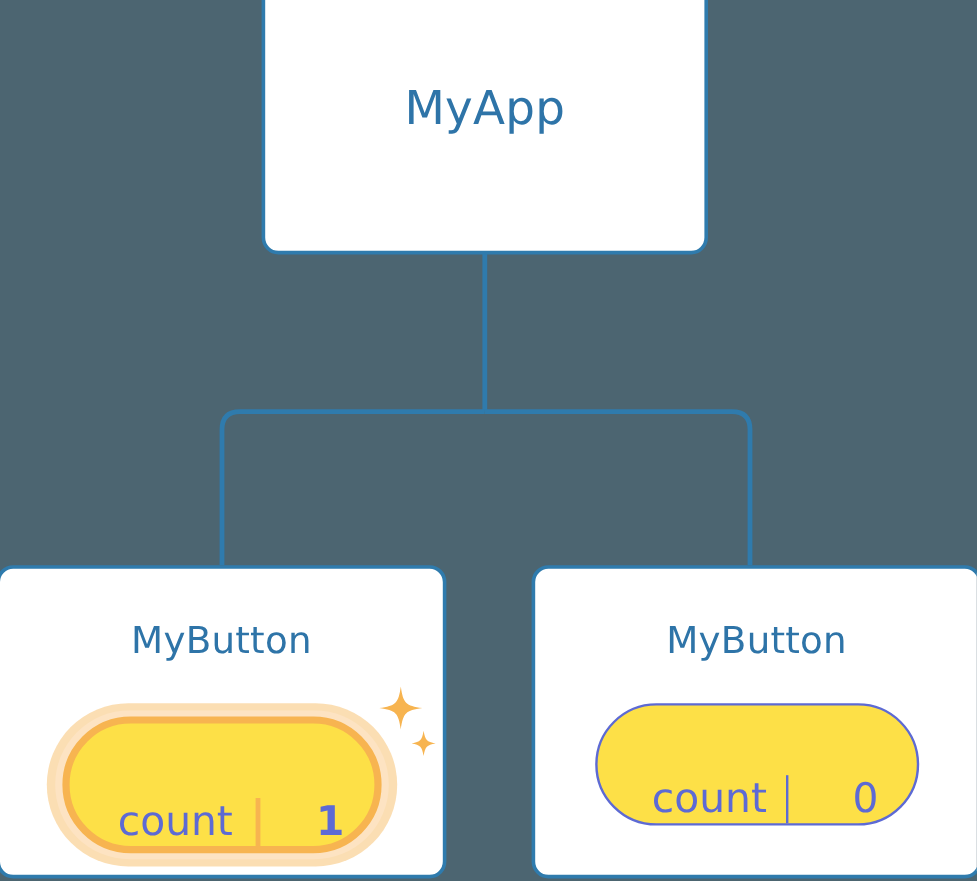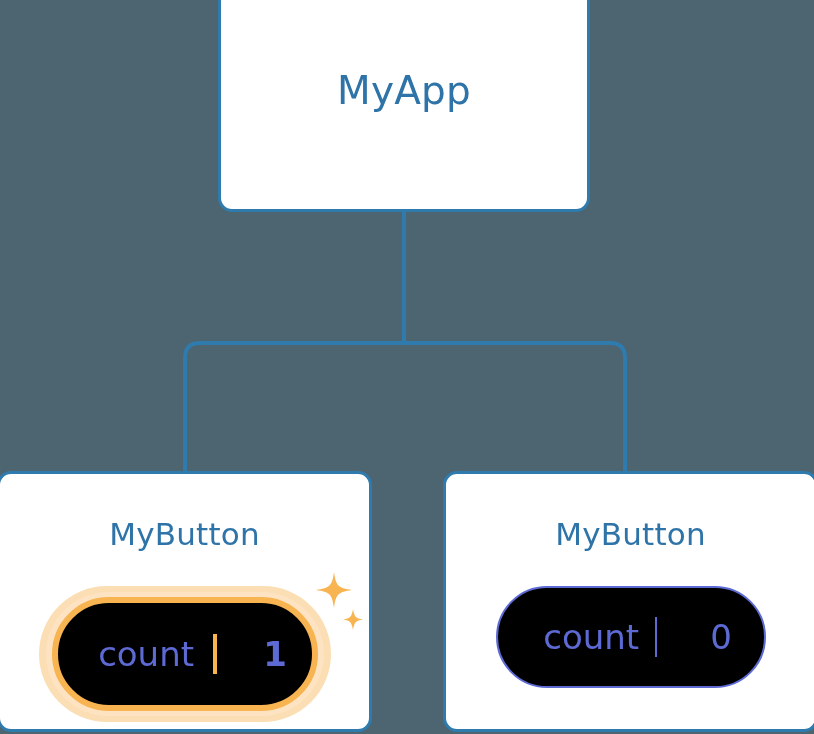"count" .pill { align-items: center -> flex-end; background: #000000 -> #fde047 }
